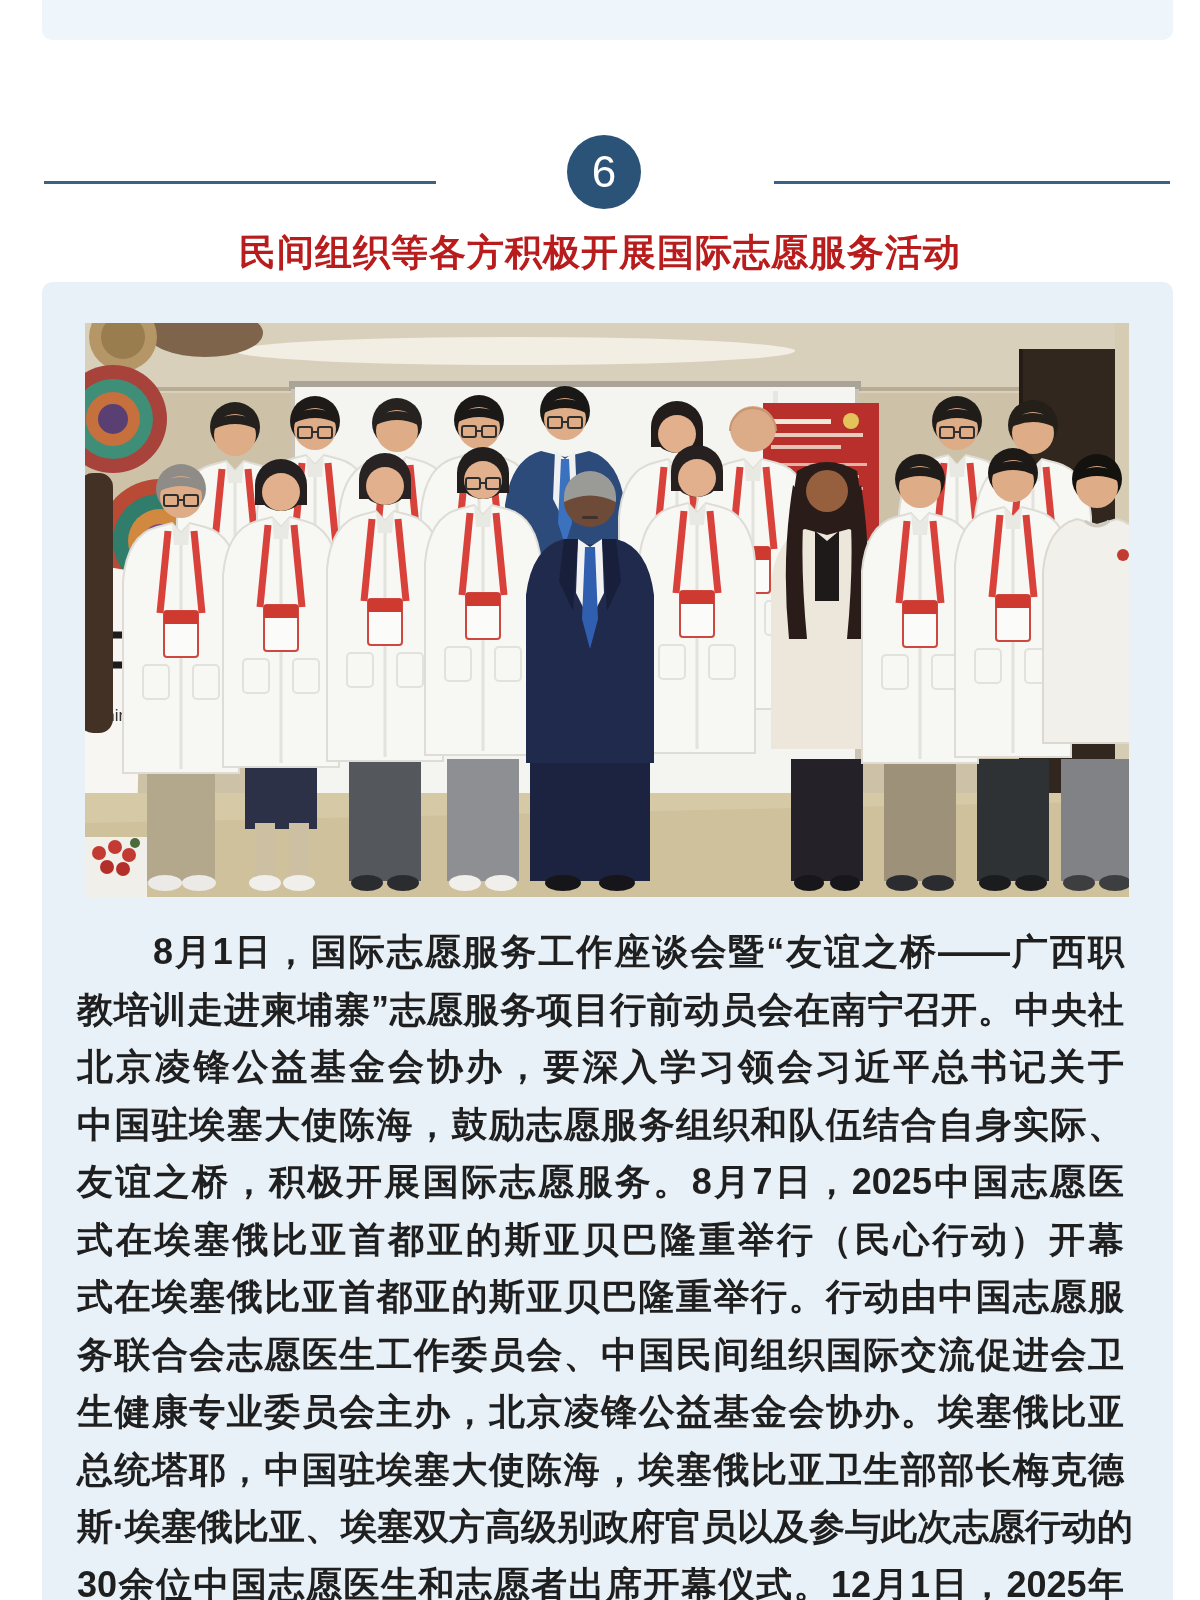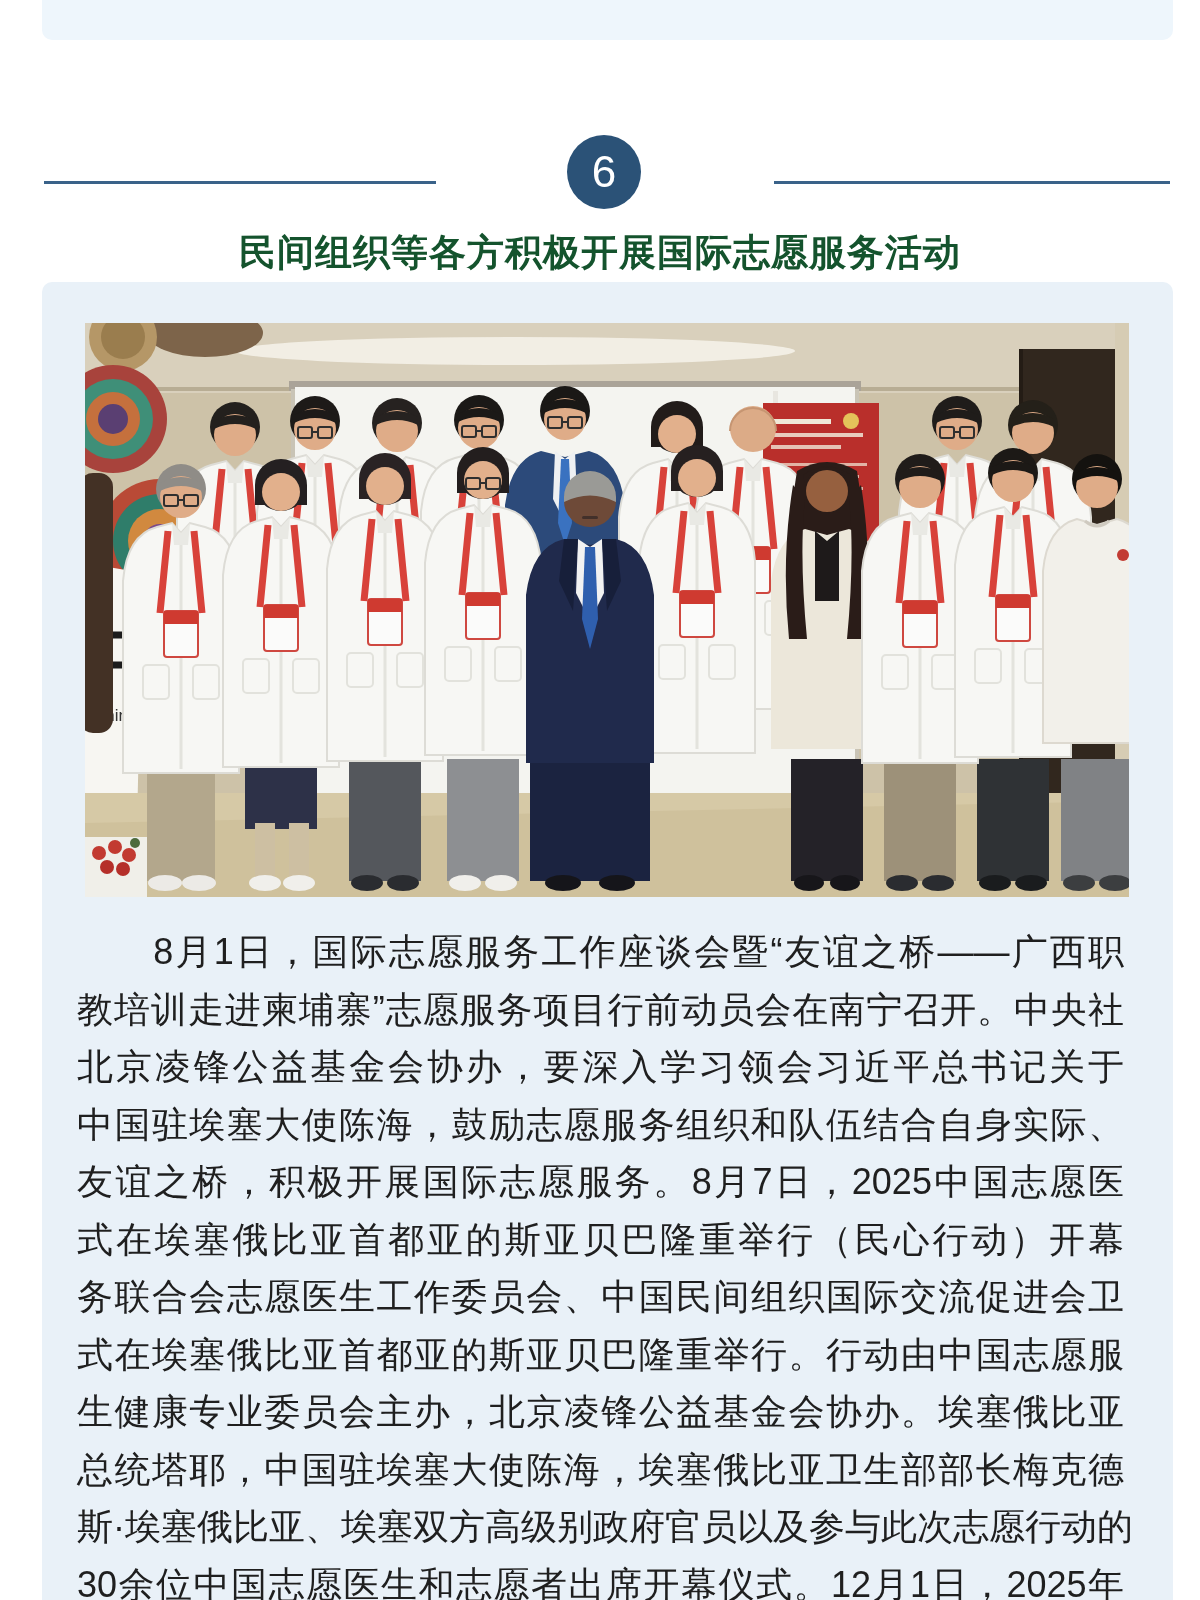"民间组织等各方积极开展国际志愿服务活动" .title { color: #14532d -> #b91c1c }
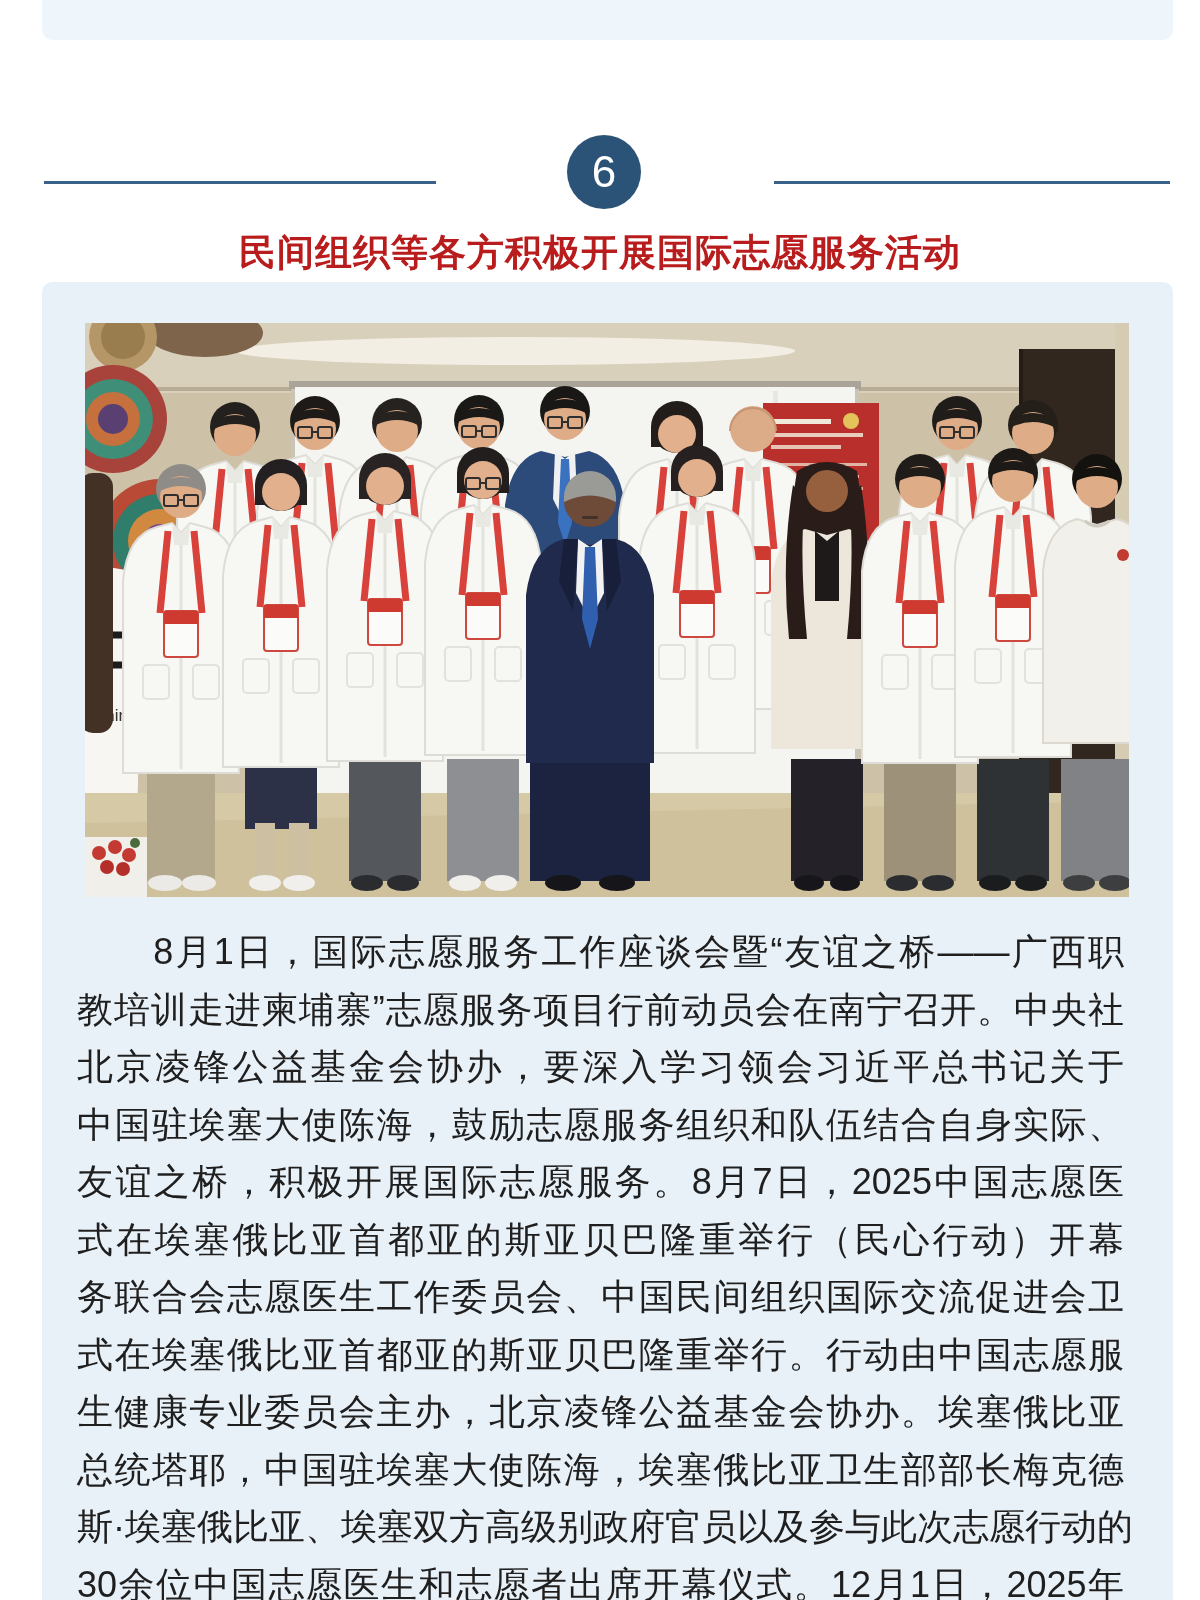"8月1日，国际志愿服务工作座谈会暨“友谊之桥——广西职" .pline { font-weight: none -> bold }
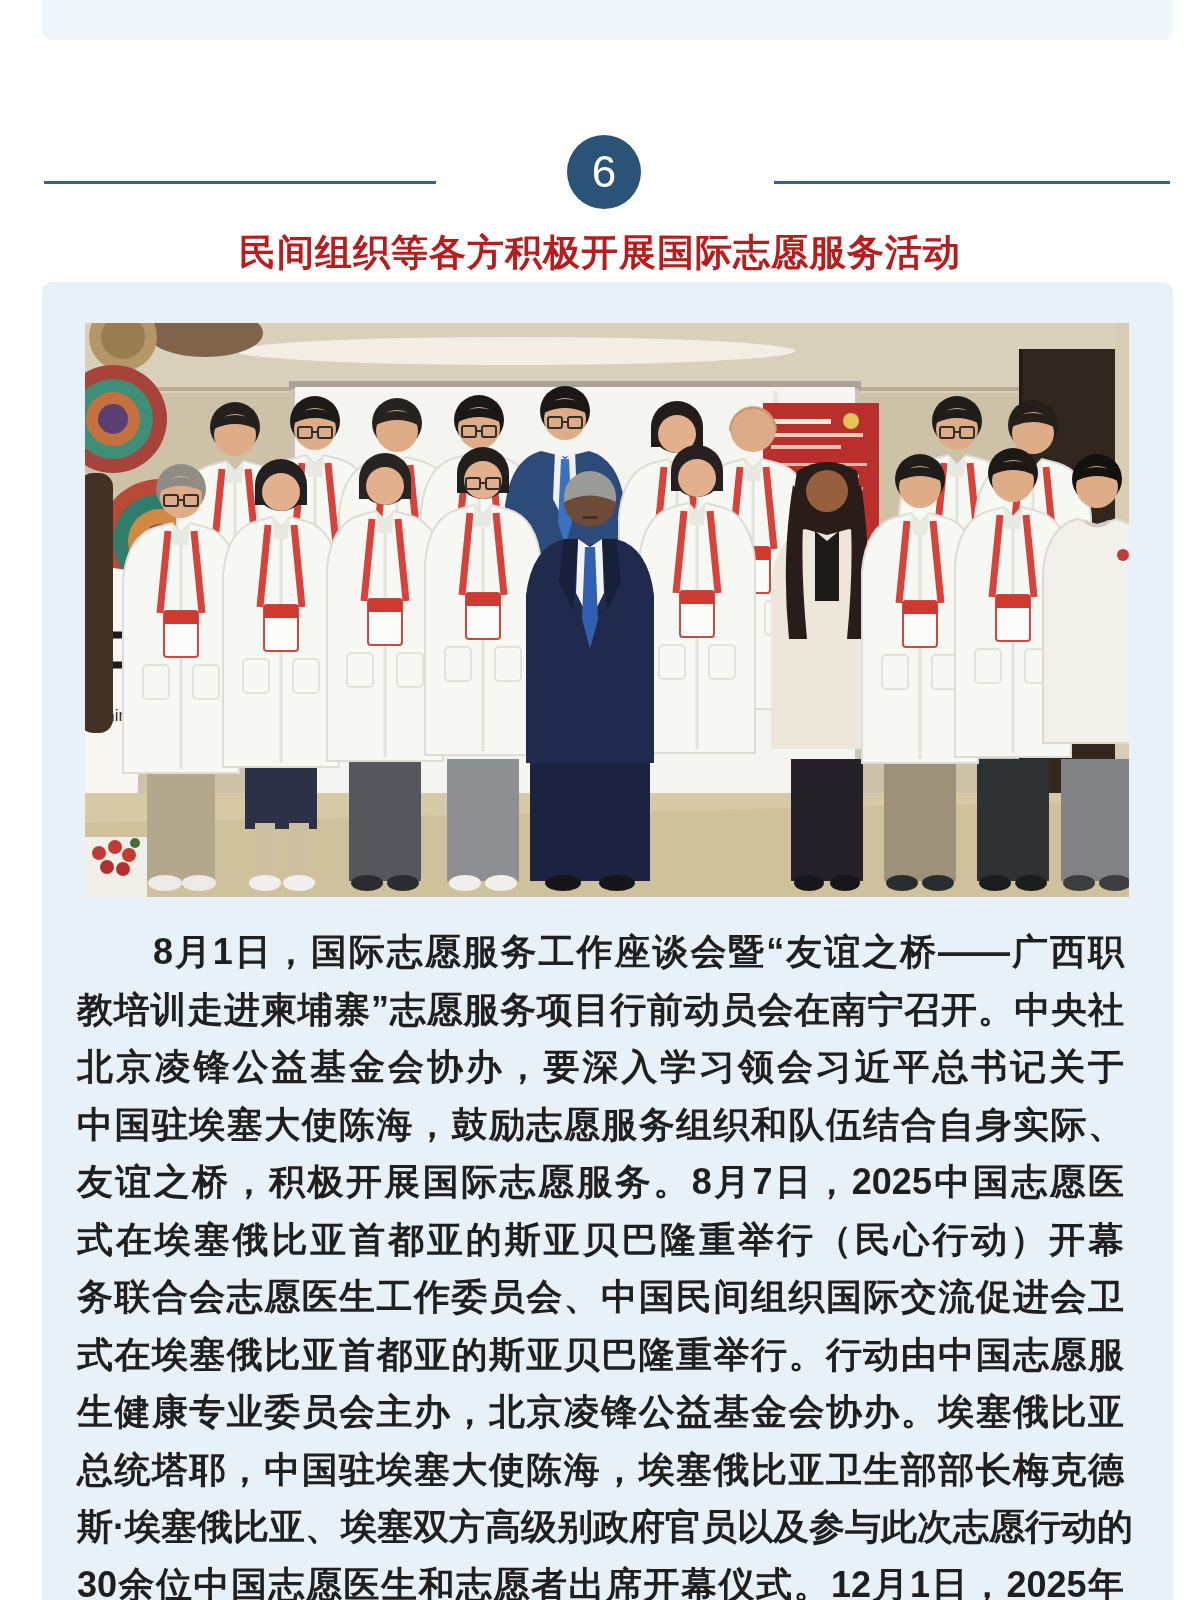"务联合会志愿医生工作委员会、中国民间组织国际交流促进会卫" div.pline { order: before "式在埃塞俄比亚首都亚的斯亚贝巴隆重举行。行动由中国志愿服" -> after "式在埃塞俄比亚首都亚的斯亚贝巴隆重举行。行动由中国志愿服" }
